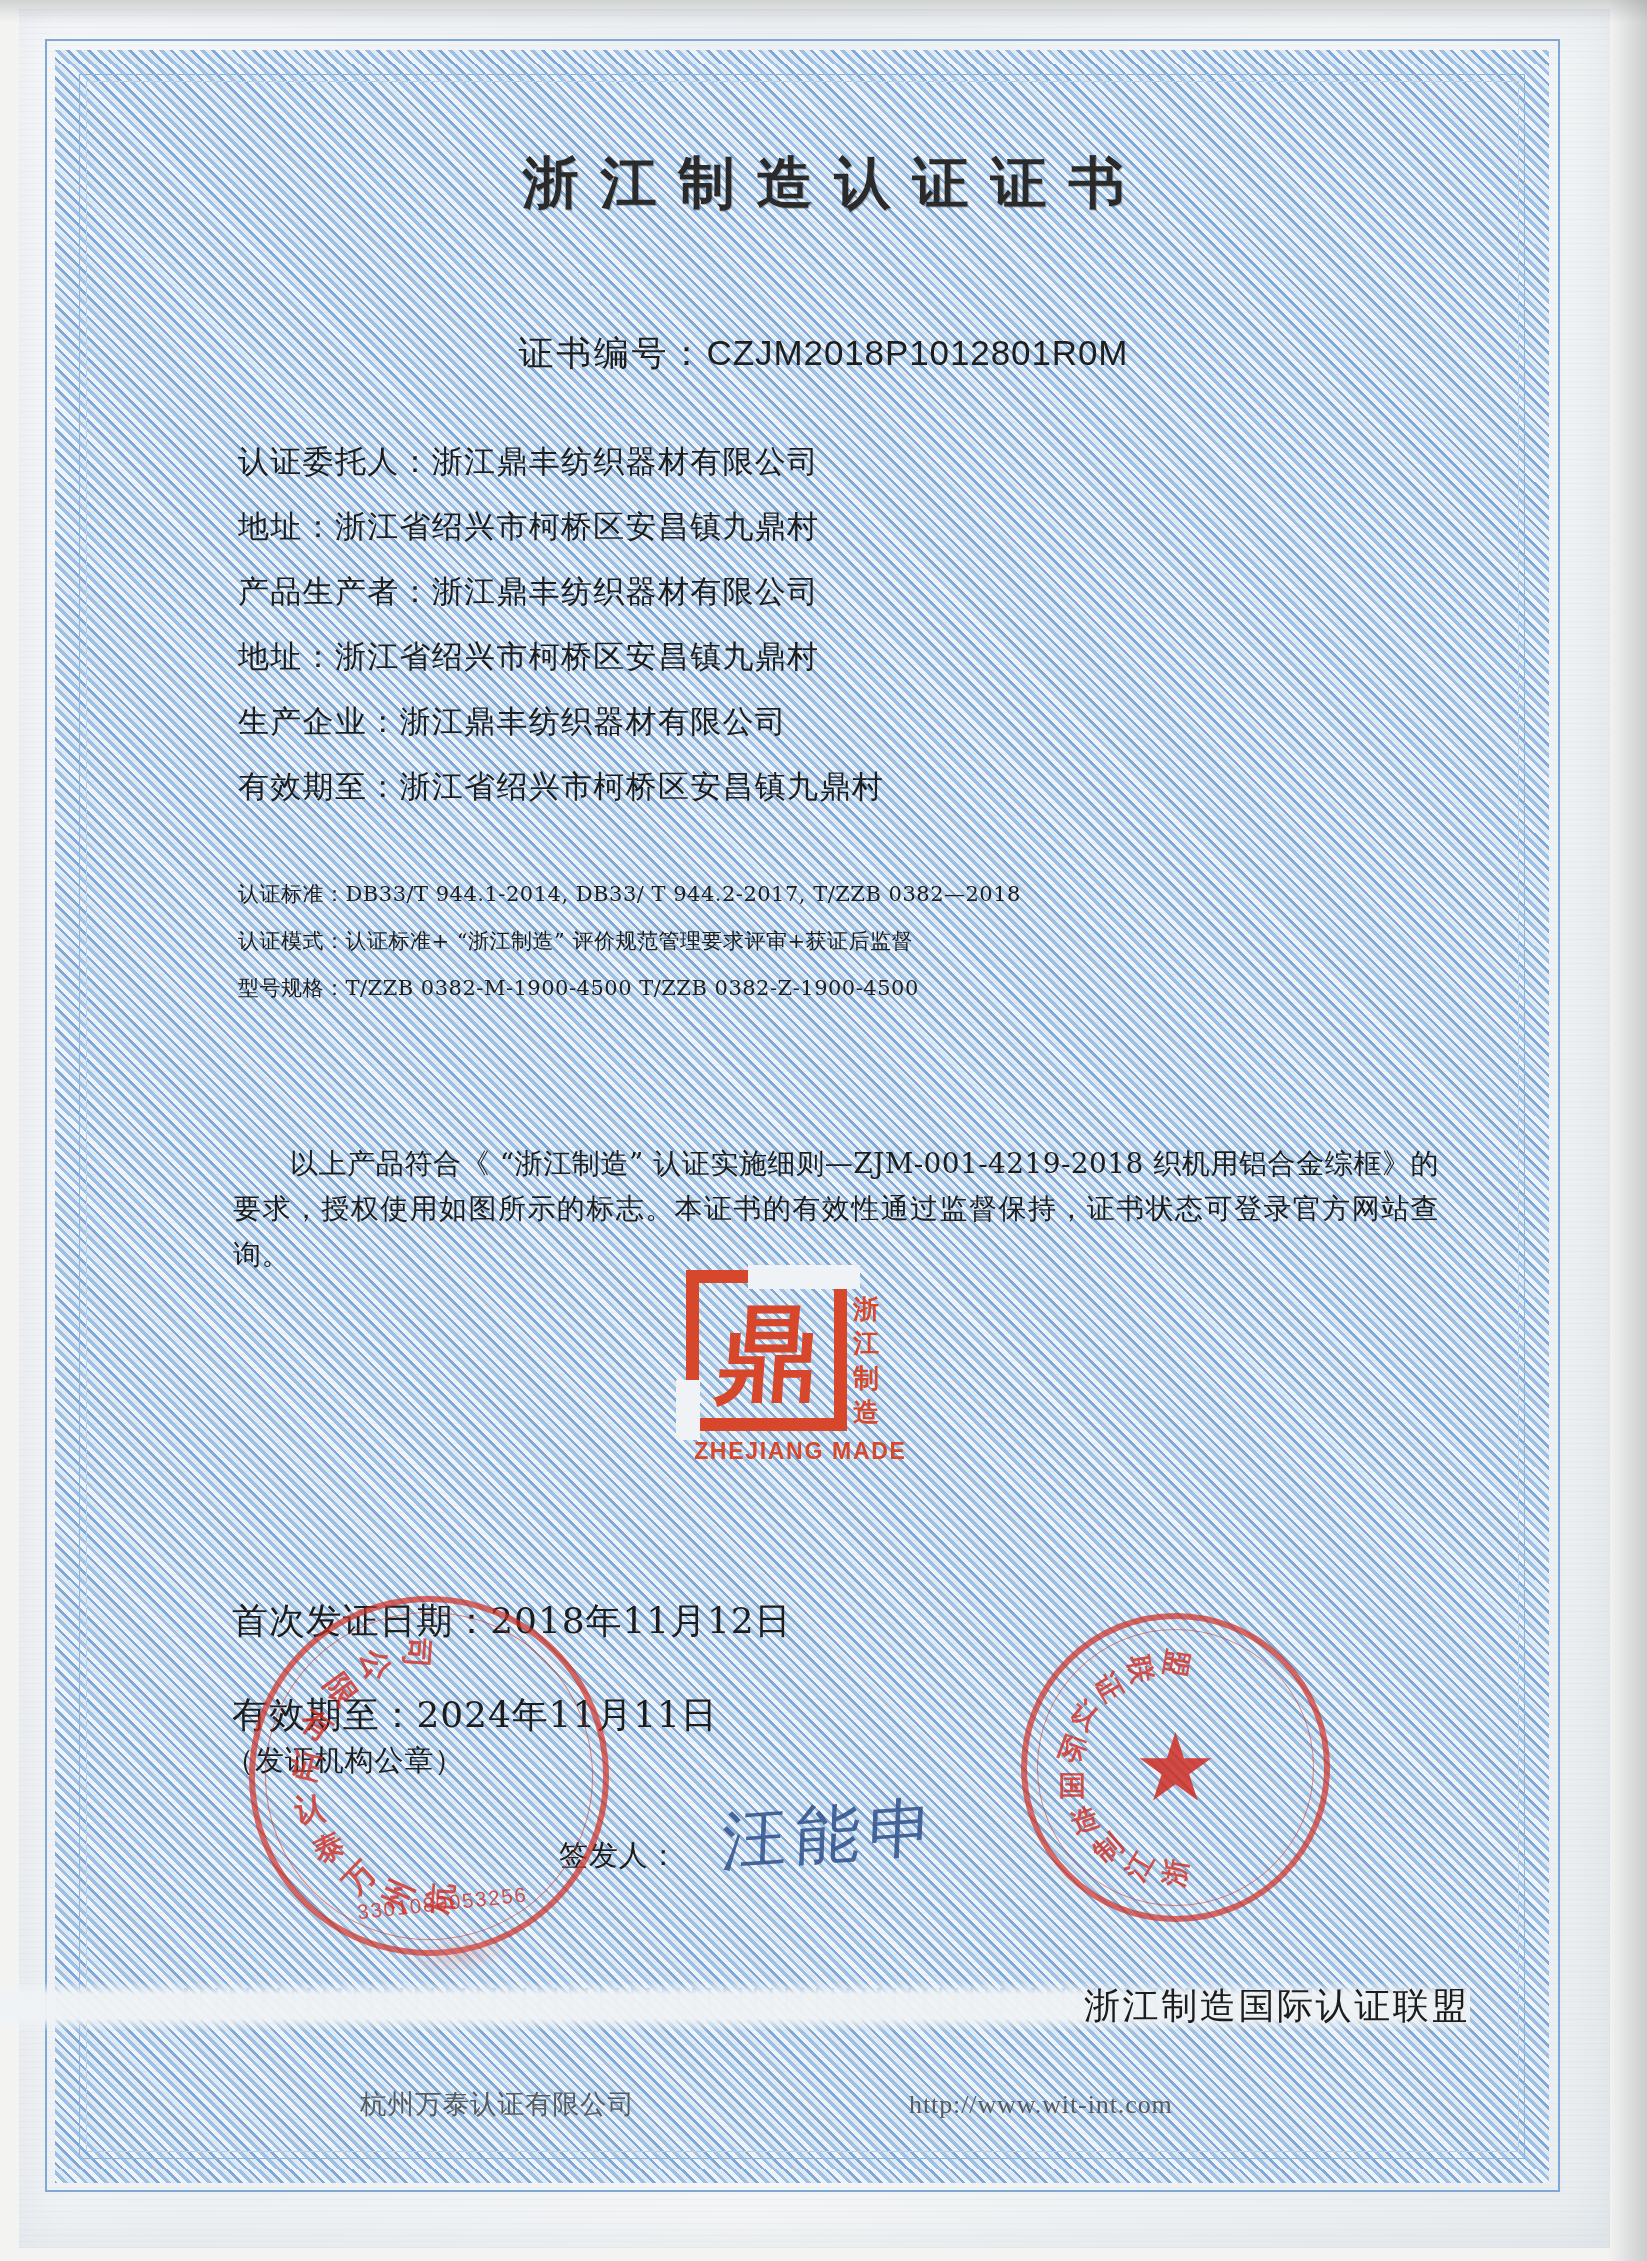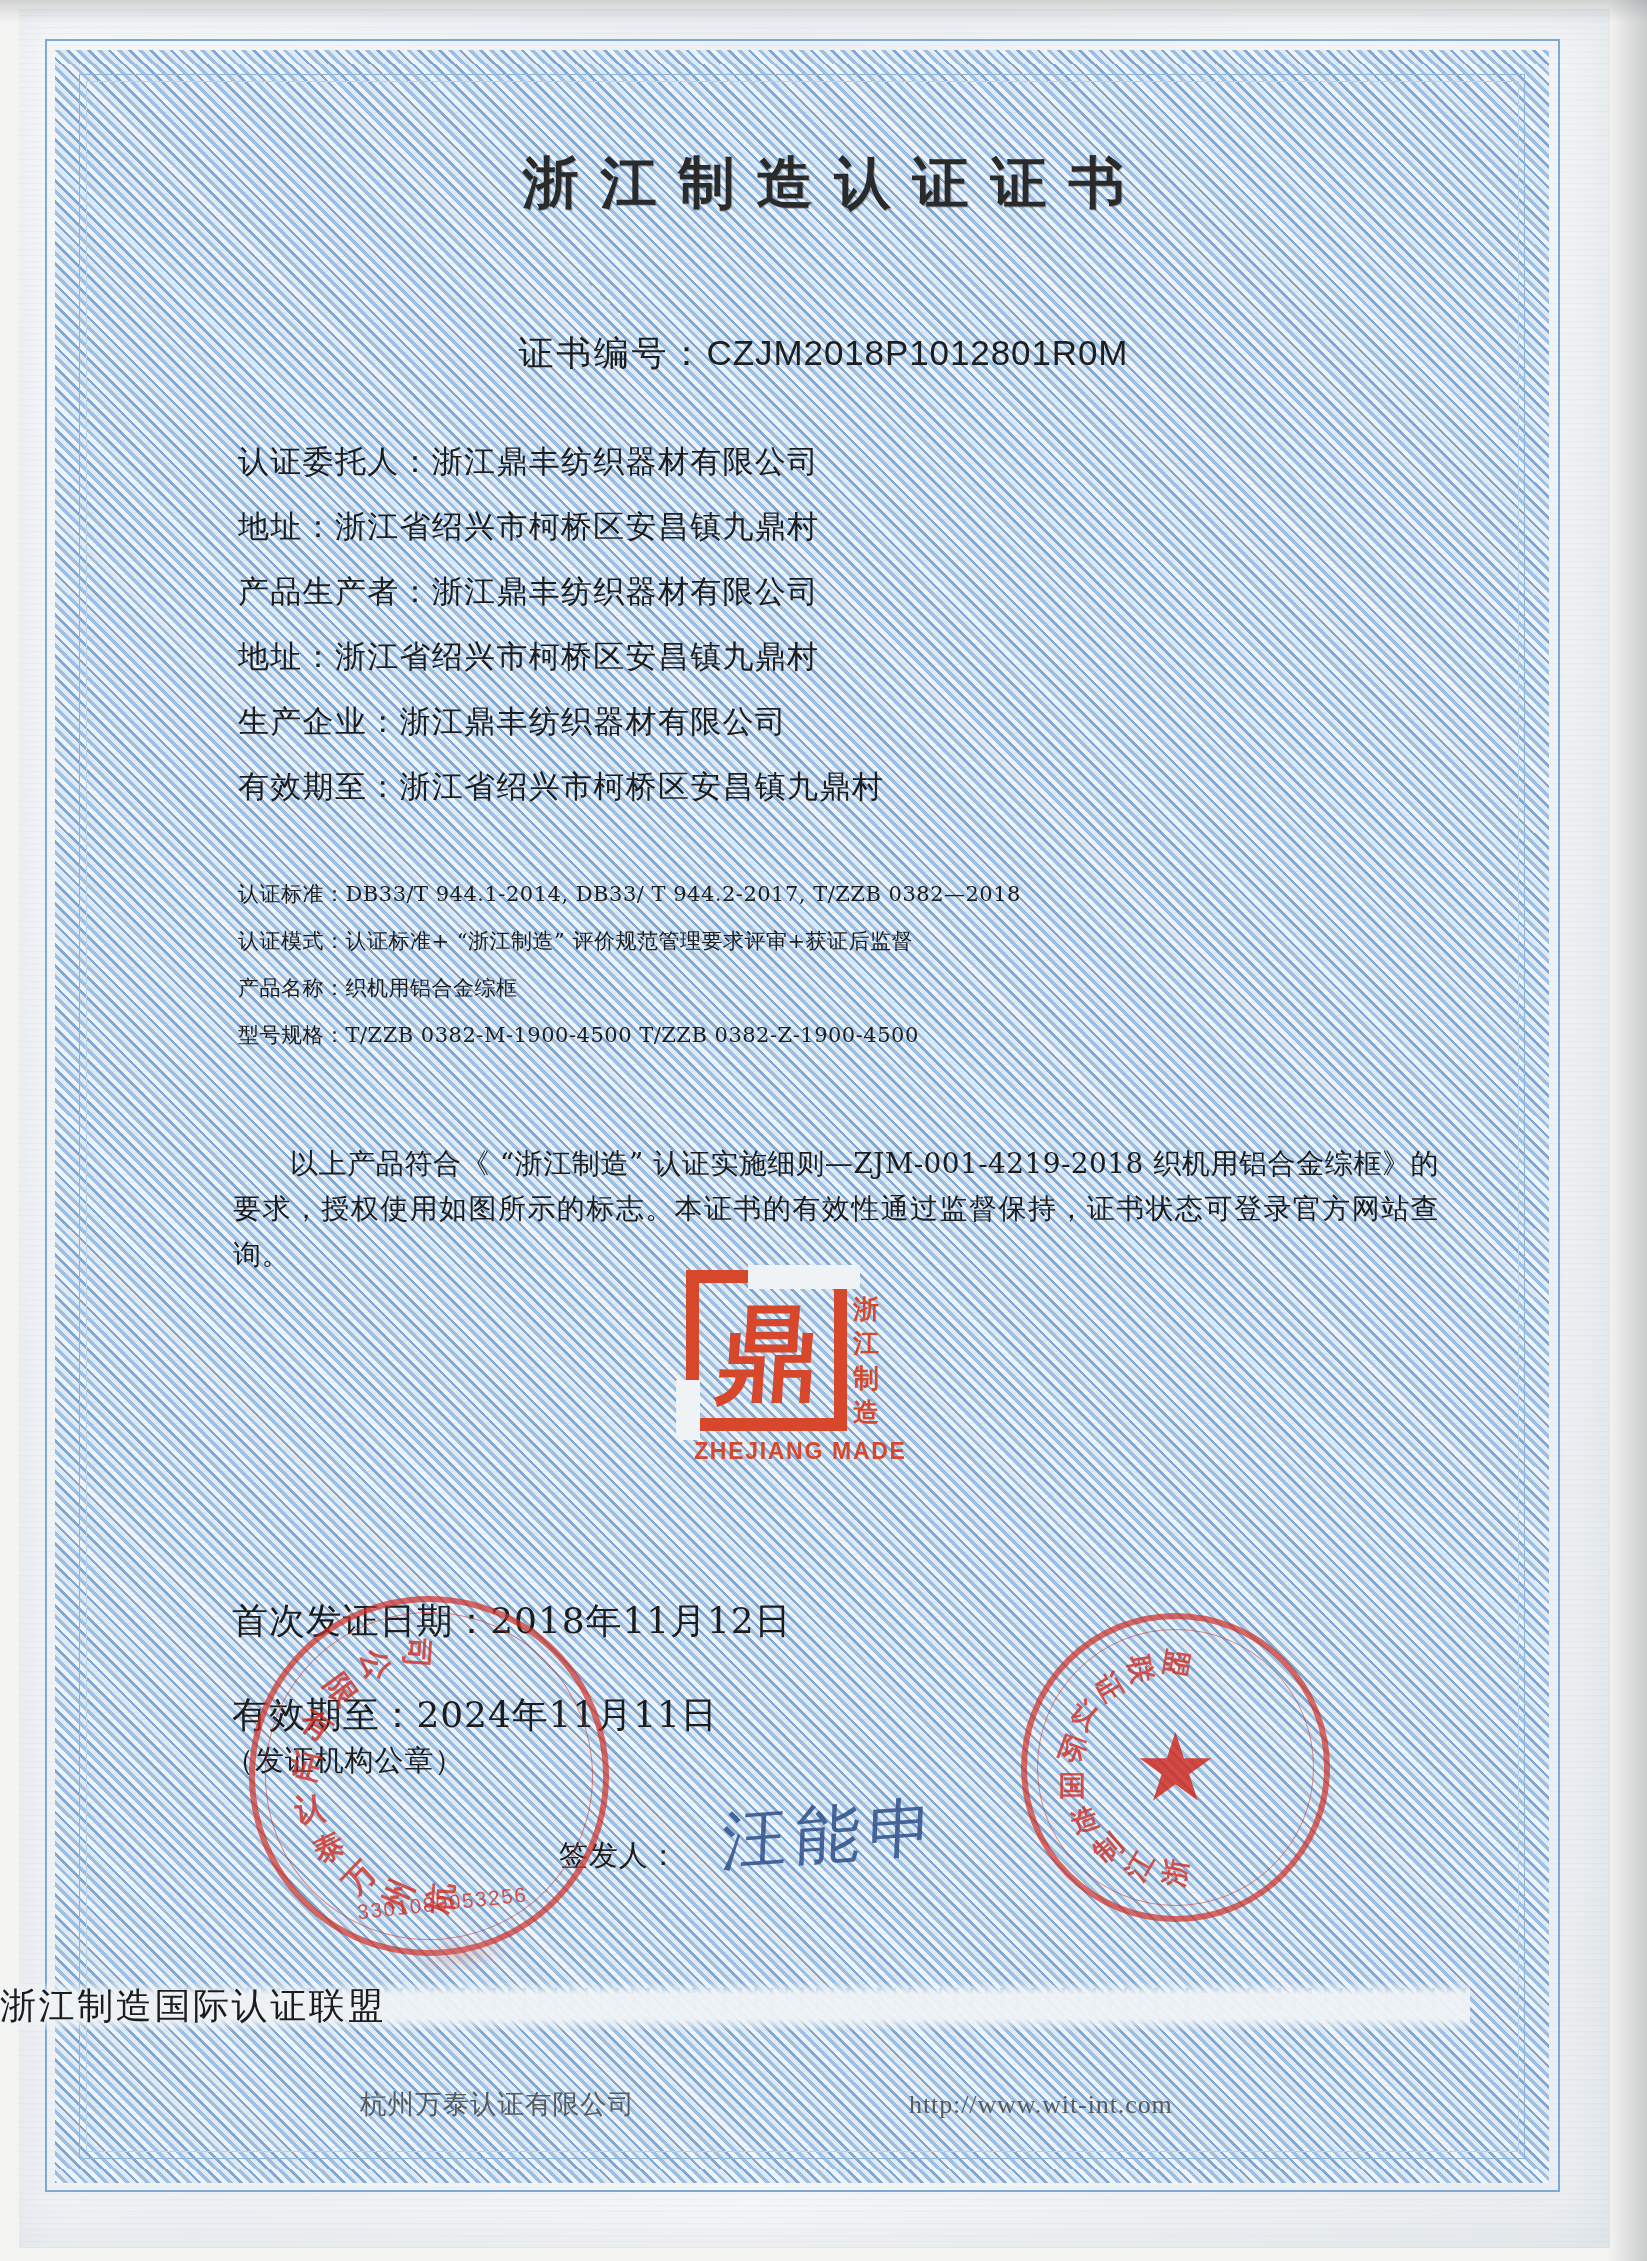"产品名称：织机用铝合金综框" div.std-row { html: <div>产品名称：织机用铝合金综框</div> -> none }
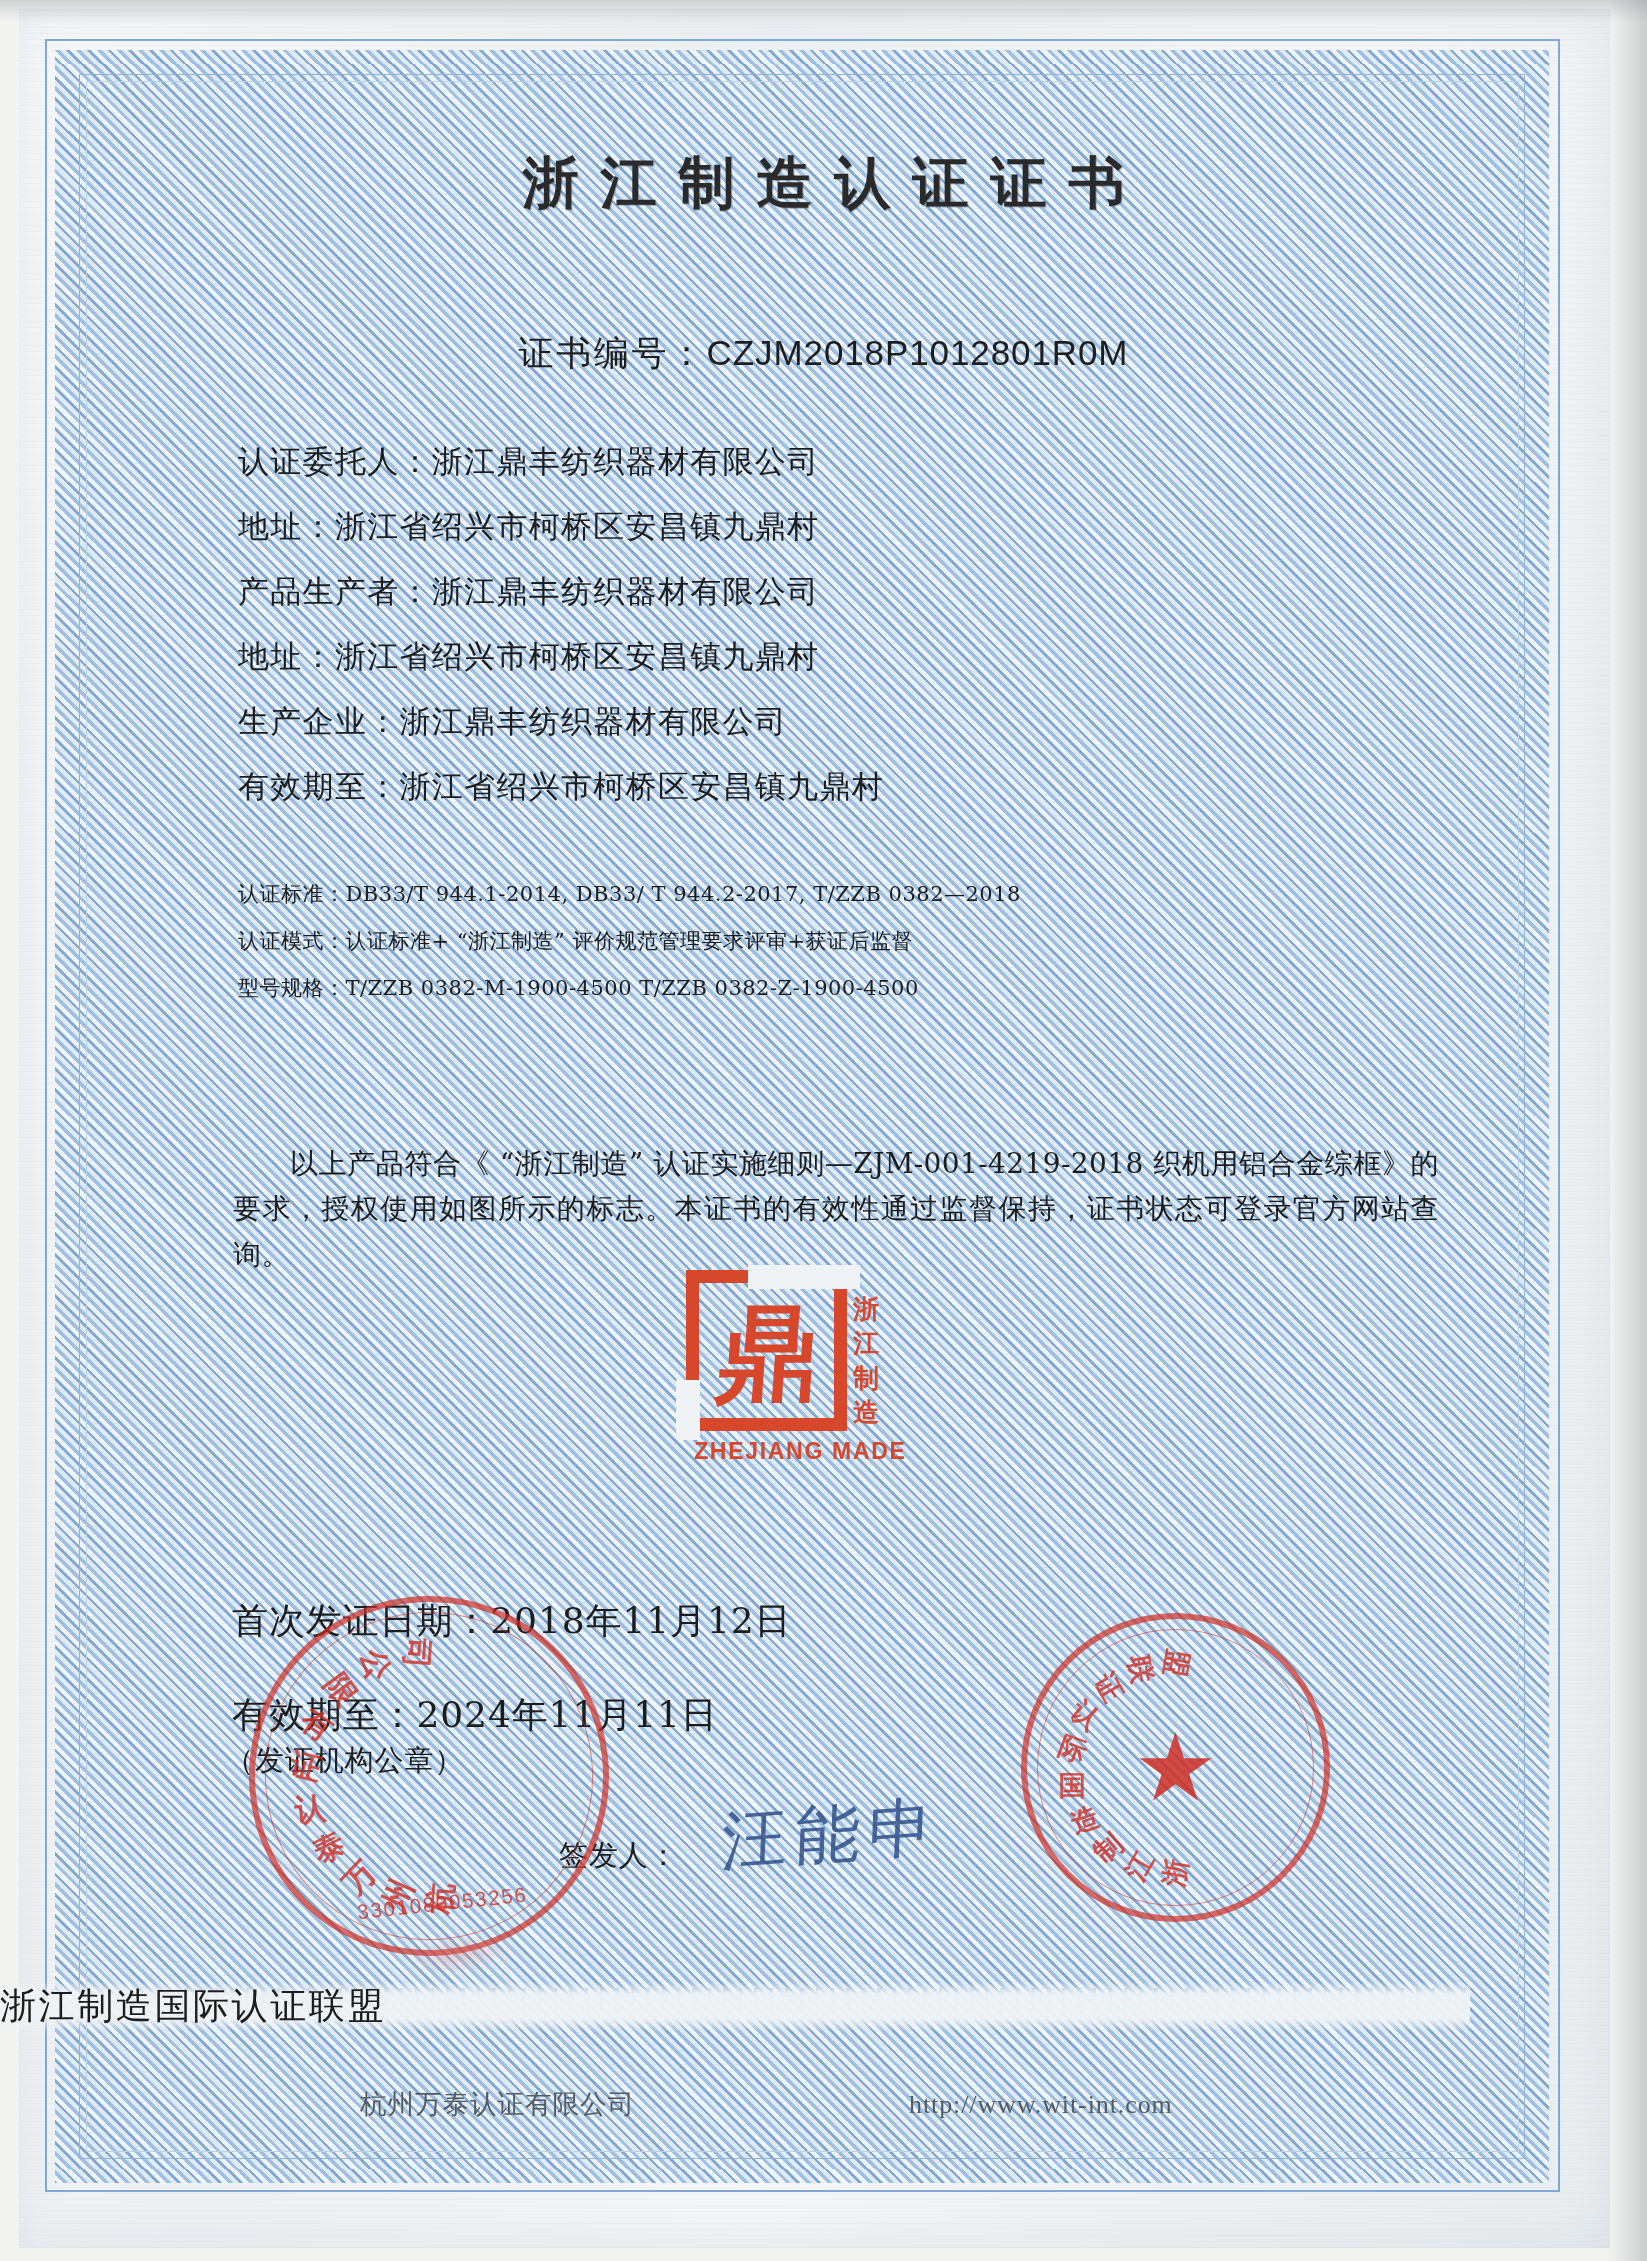"浙江制造国际认证联盟" .footer-org { text-align: left -> right }
